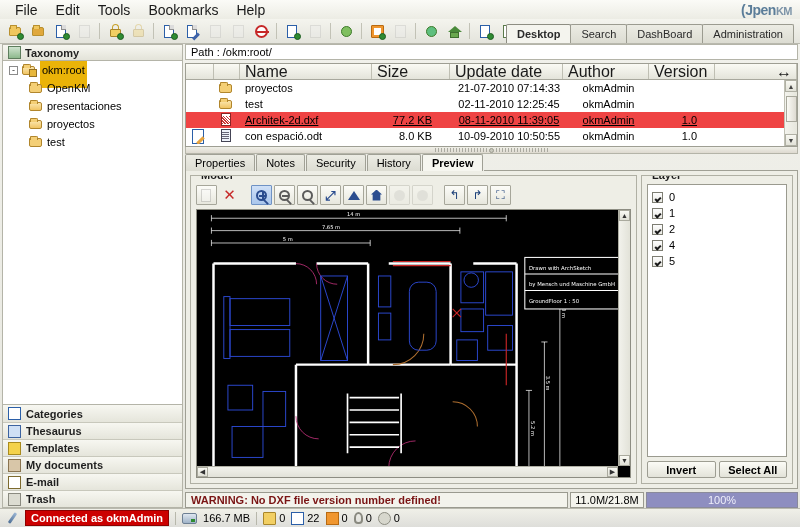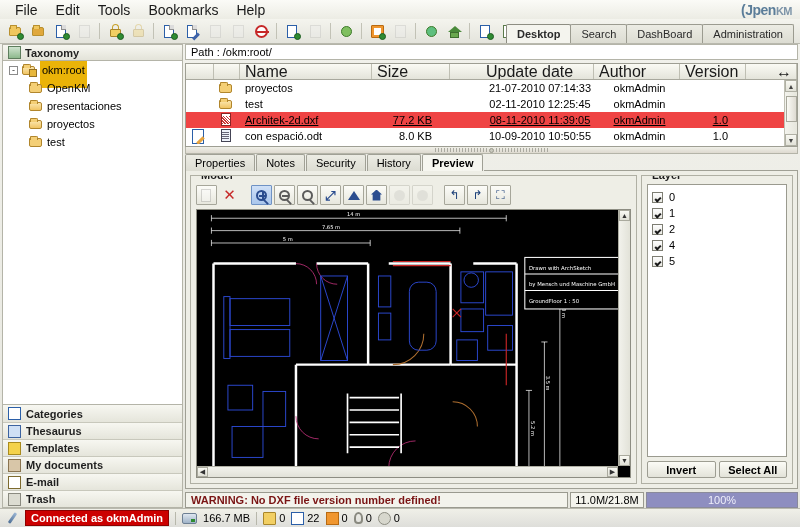"Update date" .c4 { margin-left: 31px -> none }
